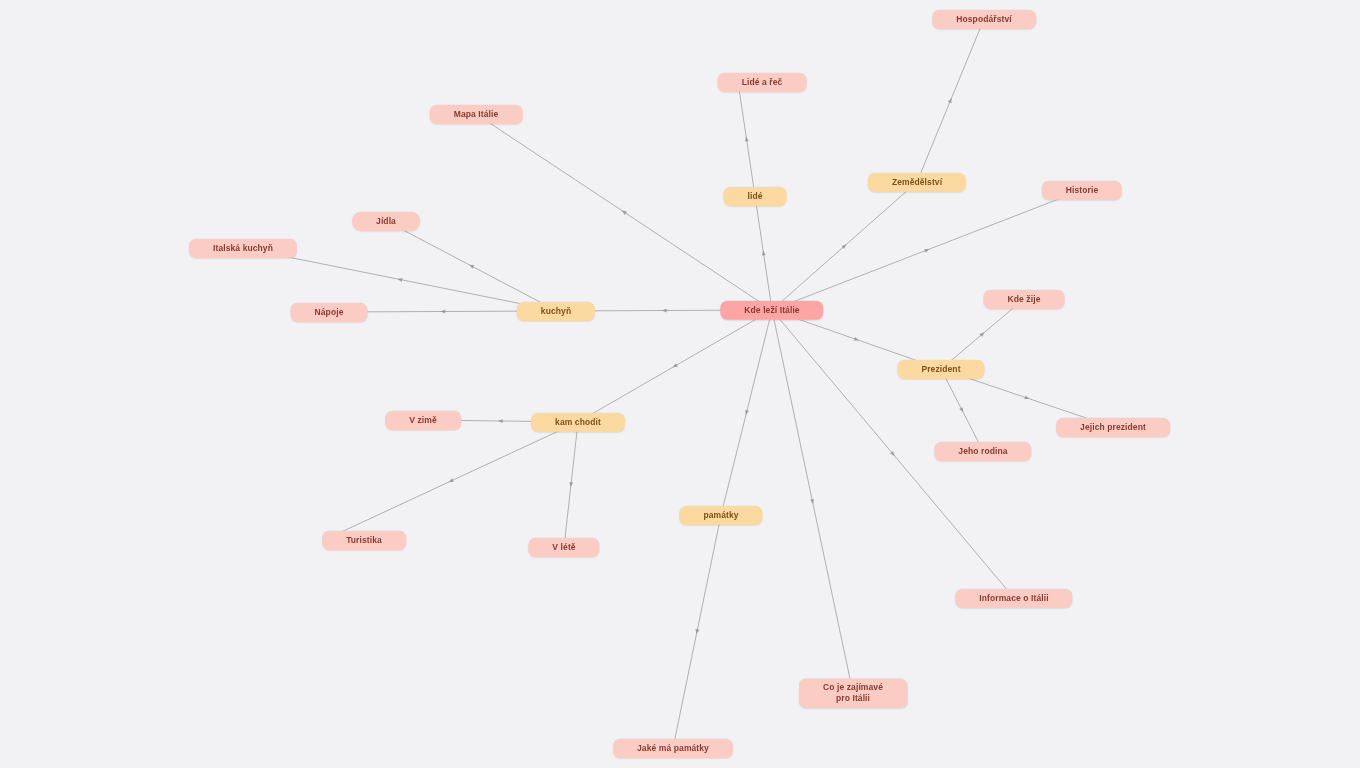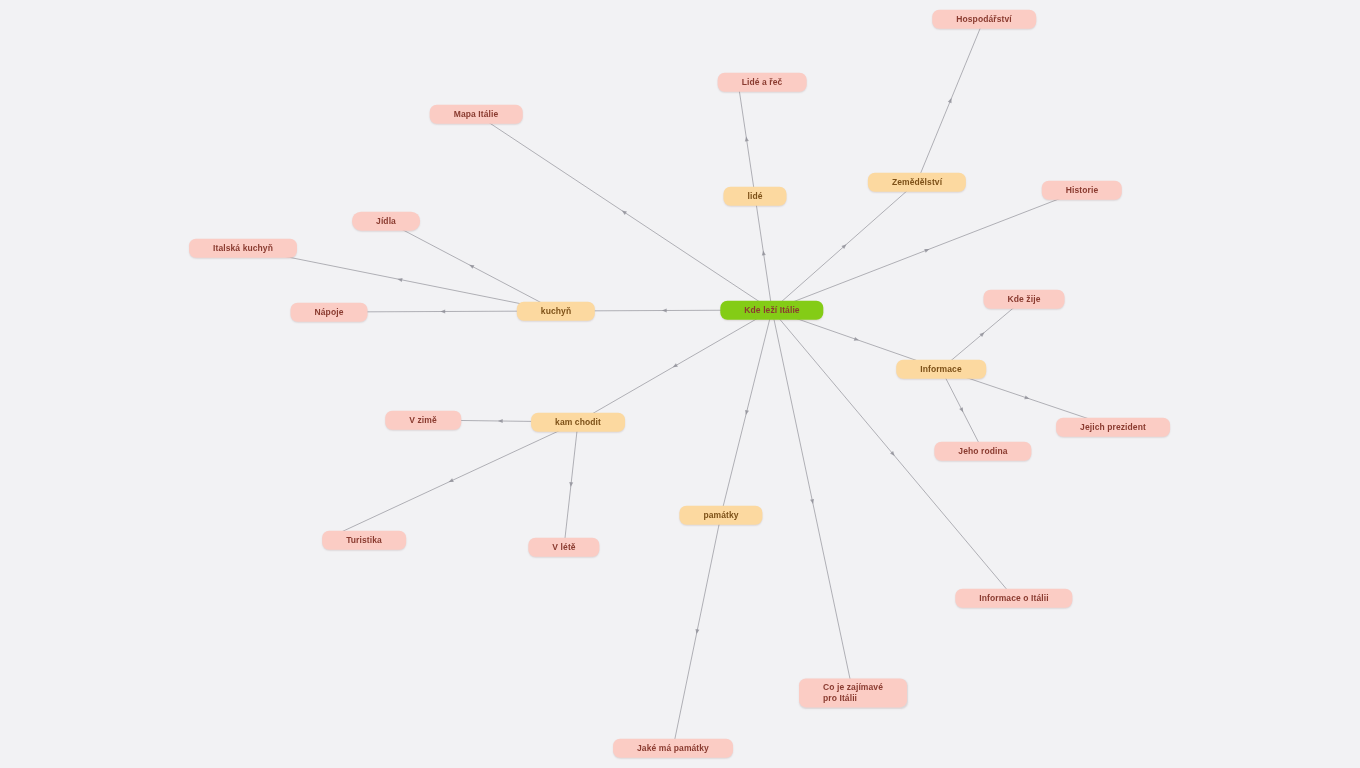"Hospodářství" .node { text-align: left -> center }
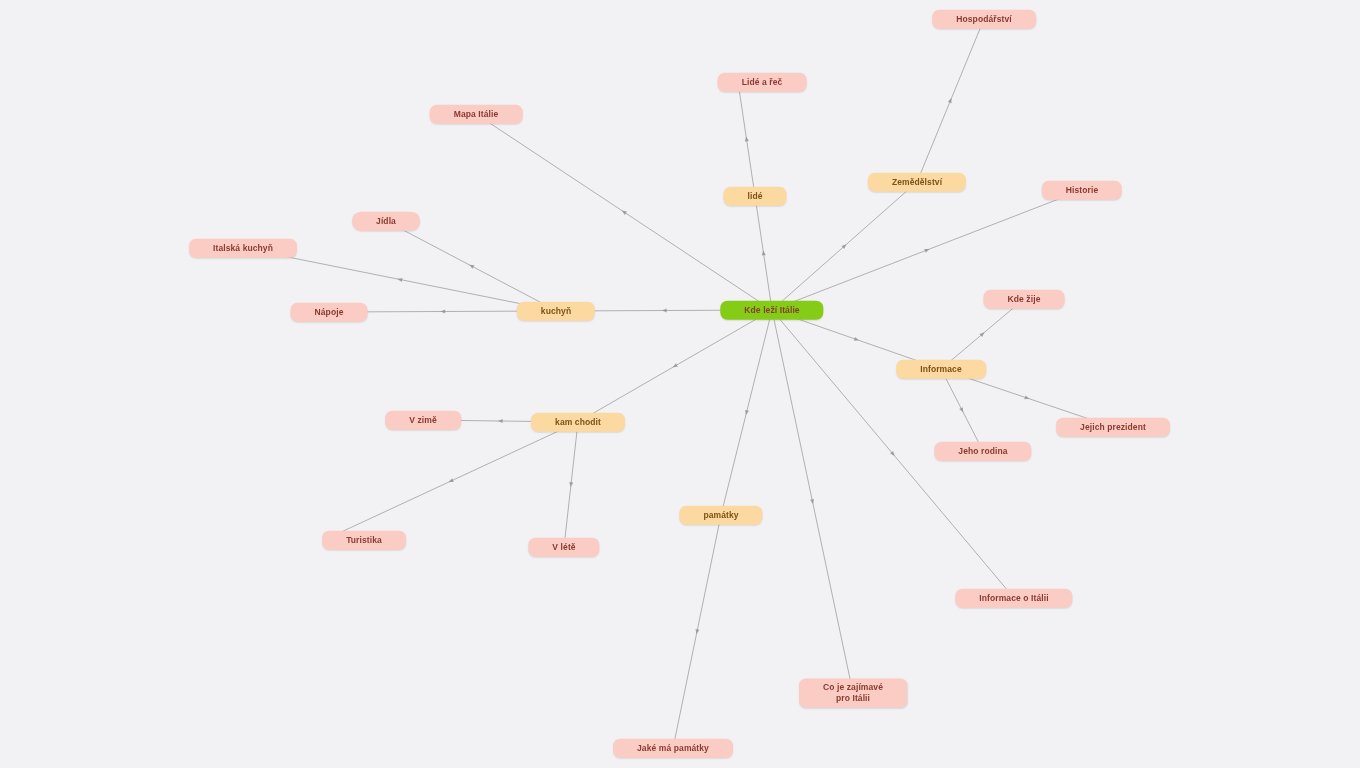"Kde leží Itálie" .node.root { background: #84cc16 -> #fca5a5 }
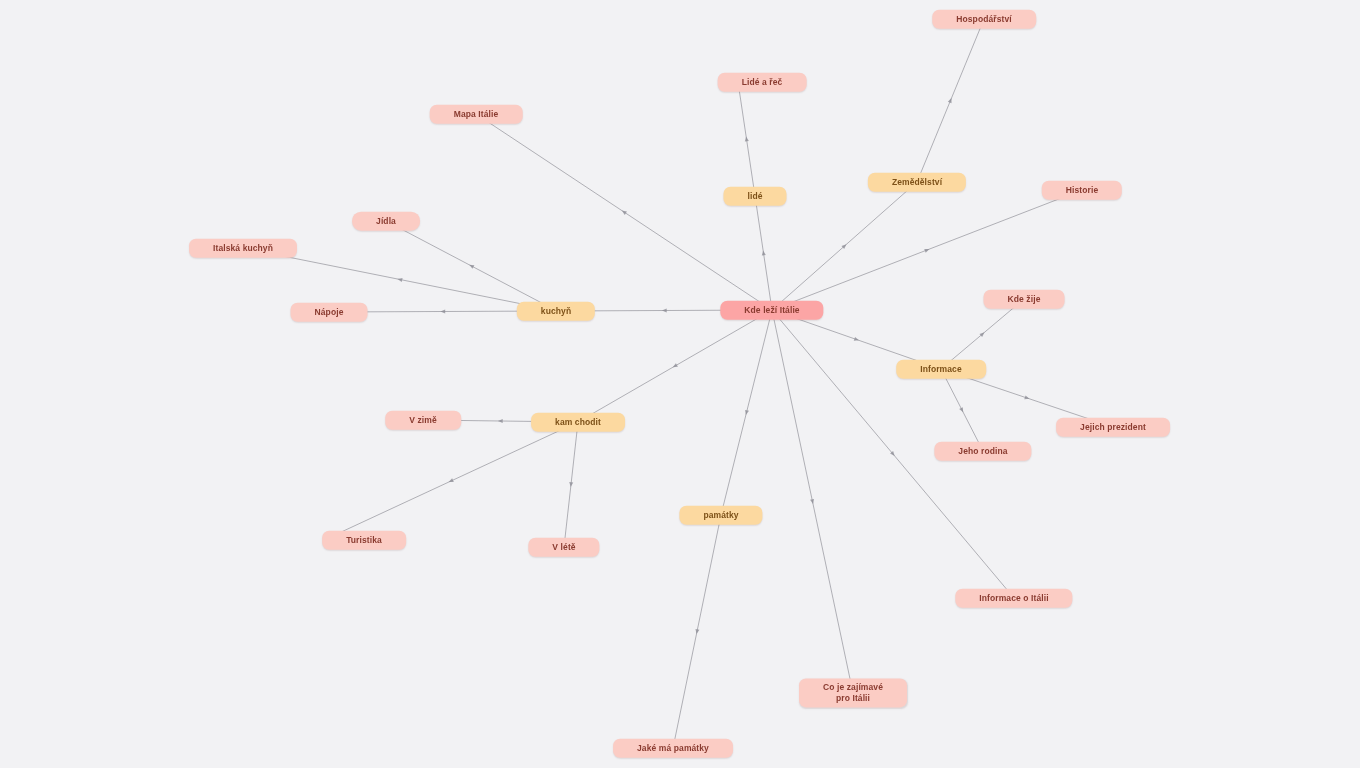"Informace" div.node { text: Informace -> Prezident }
